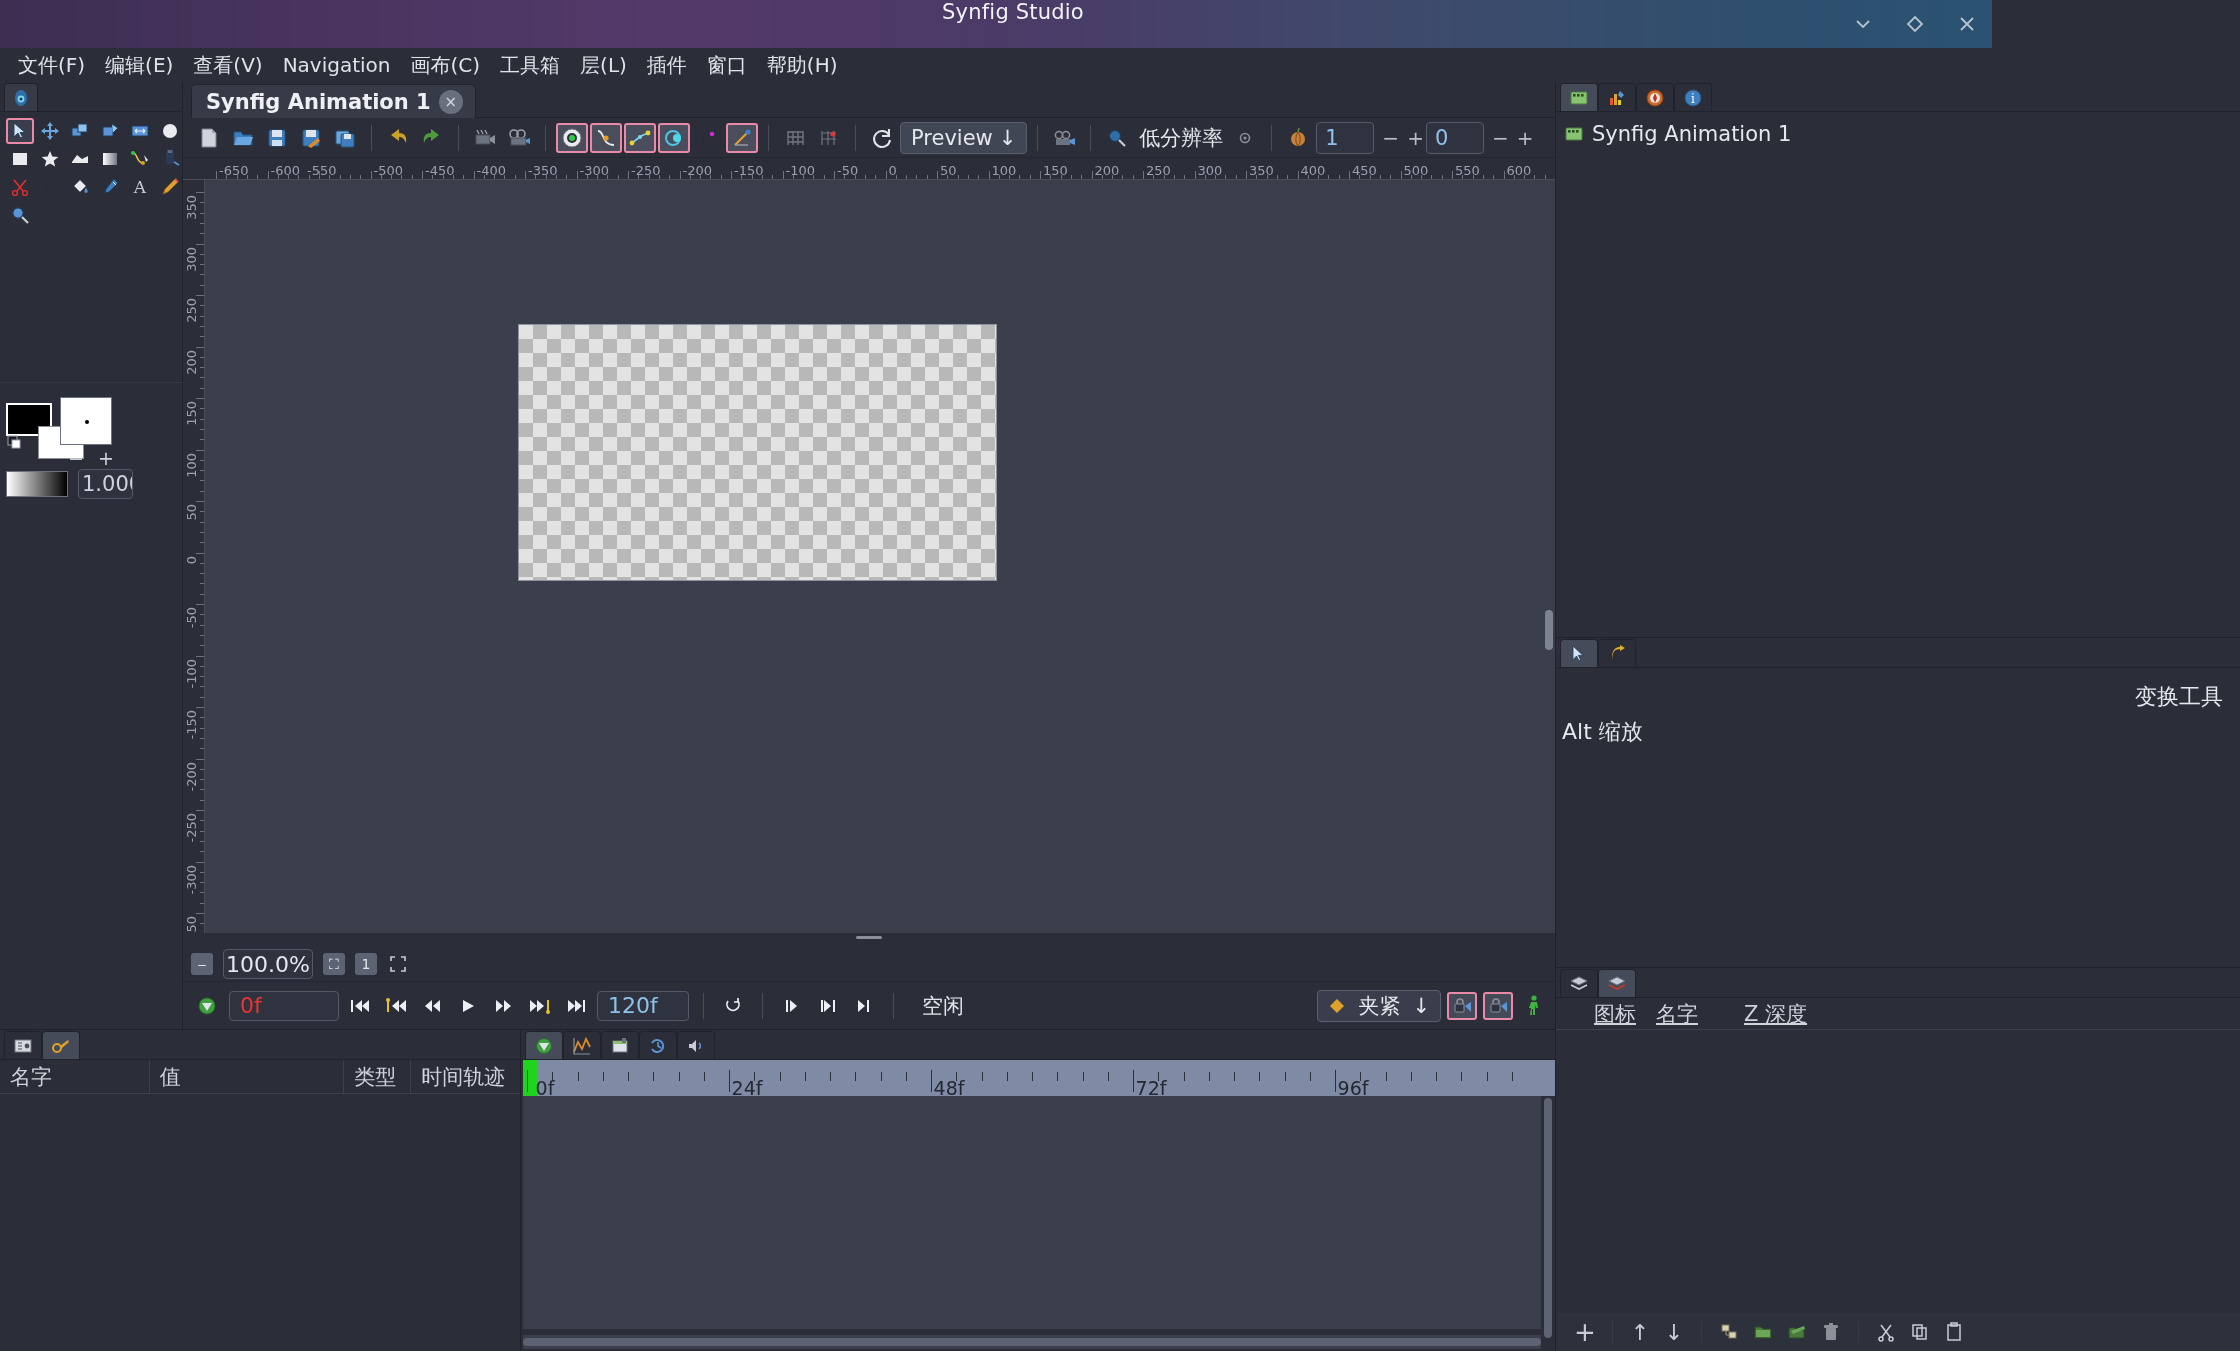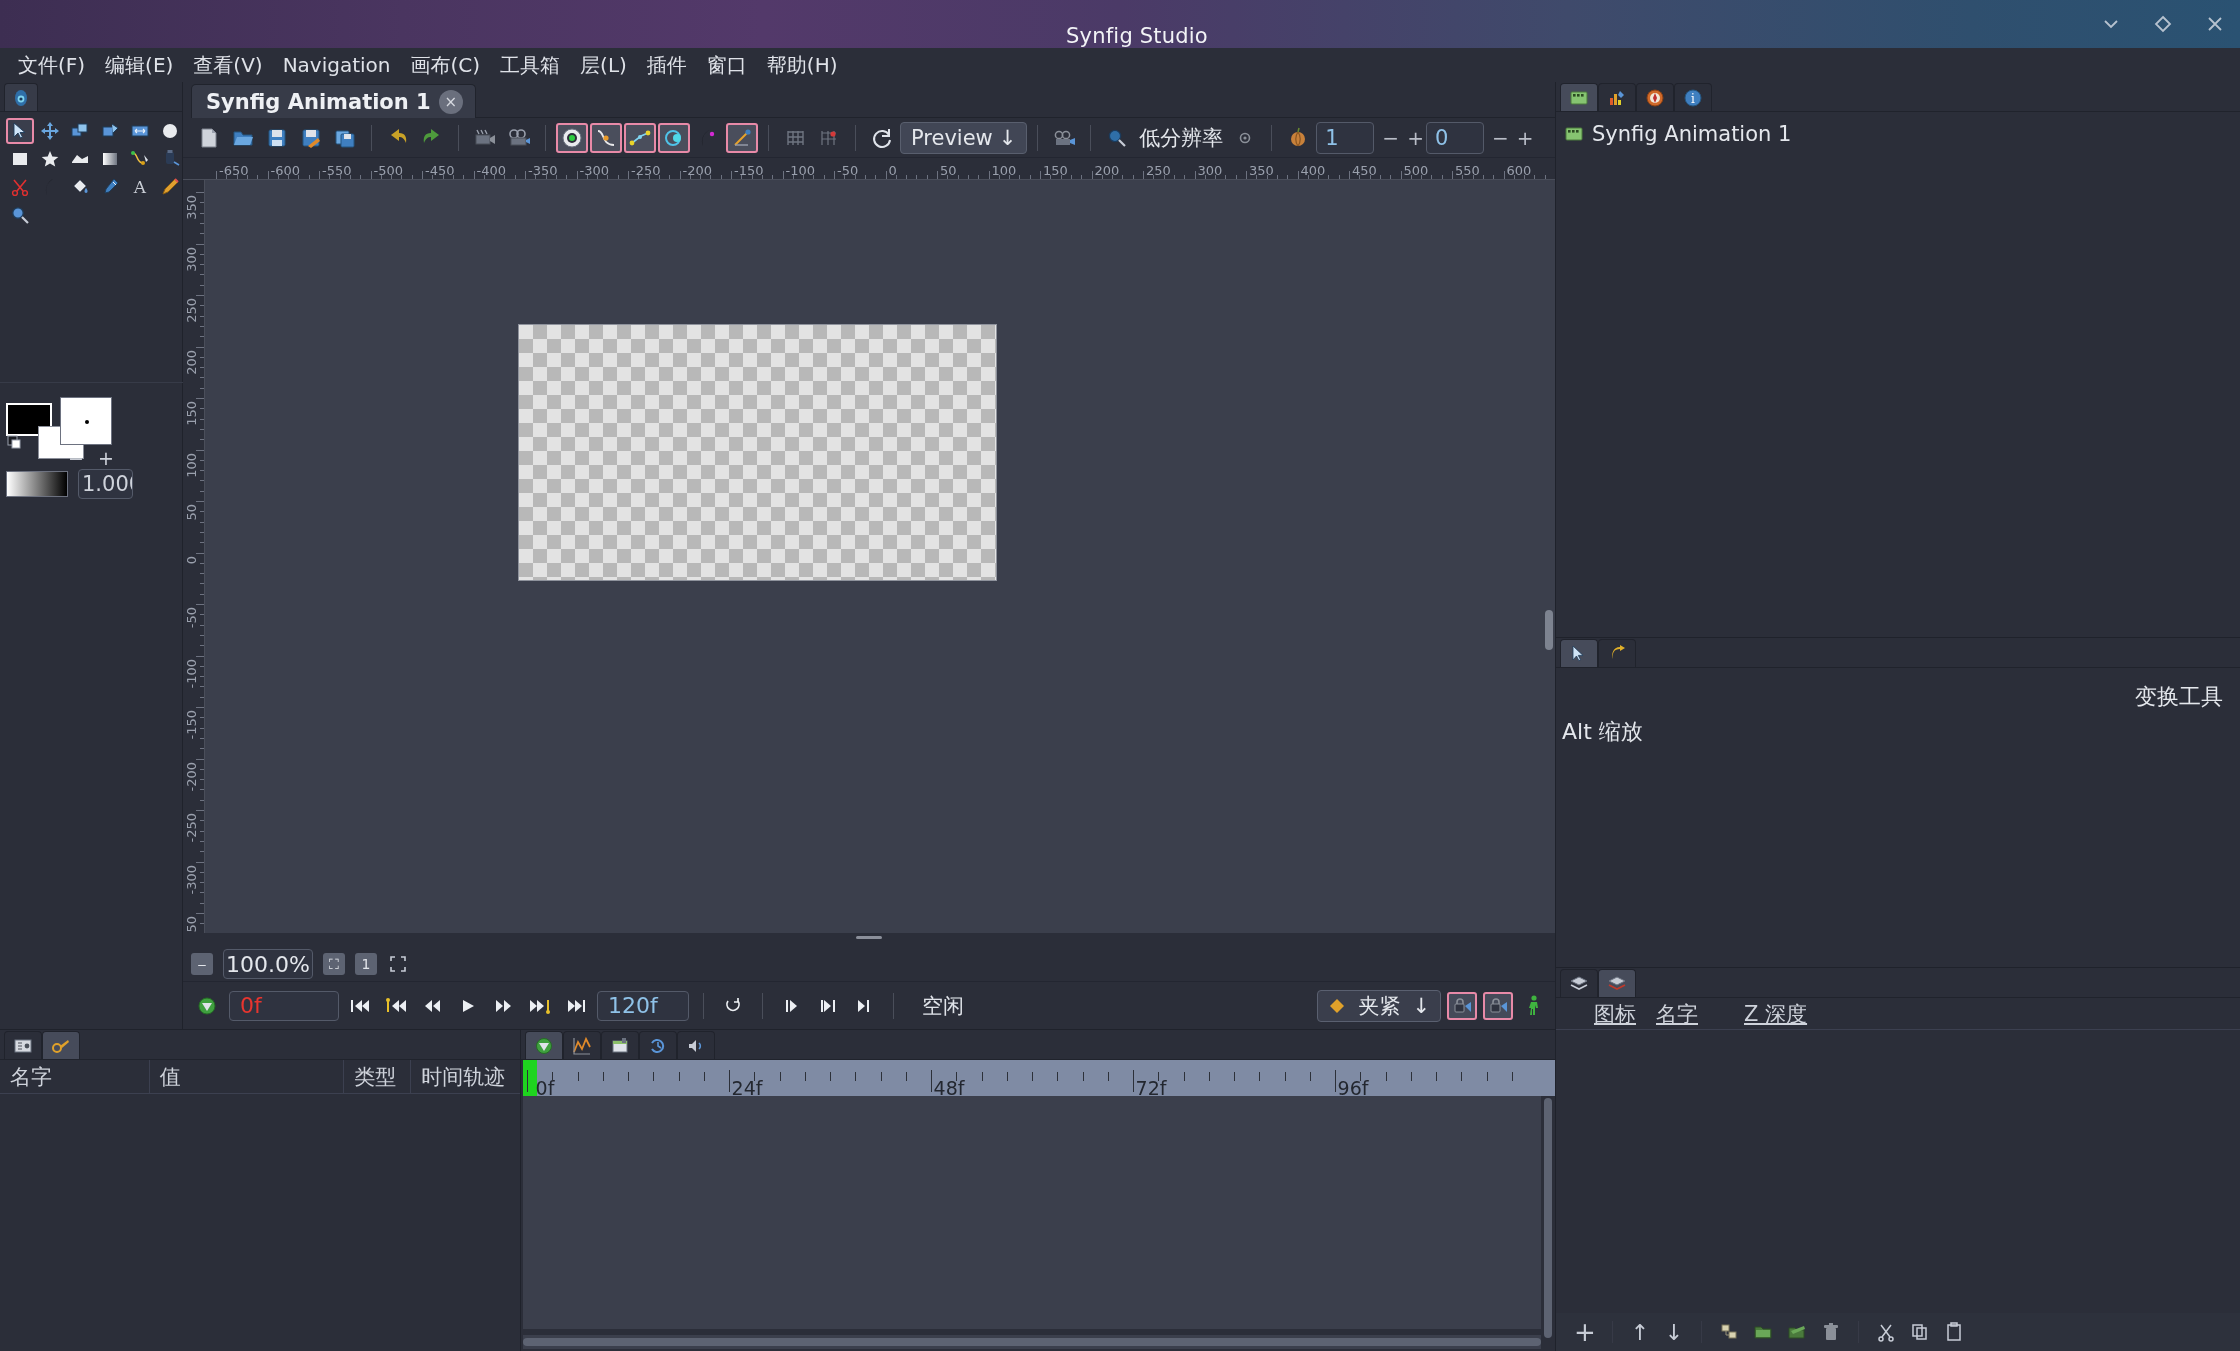"Synfig Studio" .titlebar { align-items: flex-end -> flex-start; width: 2240px -> 1992px }
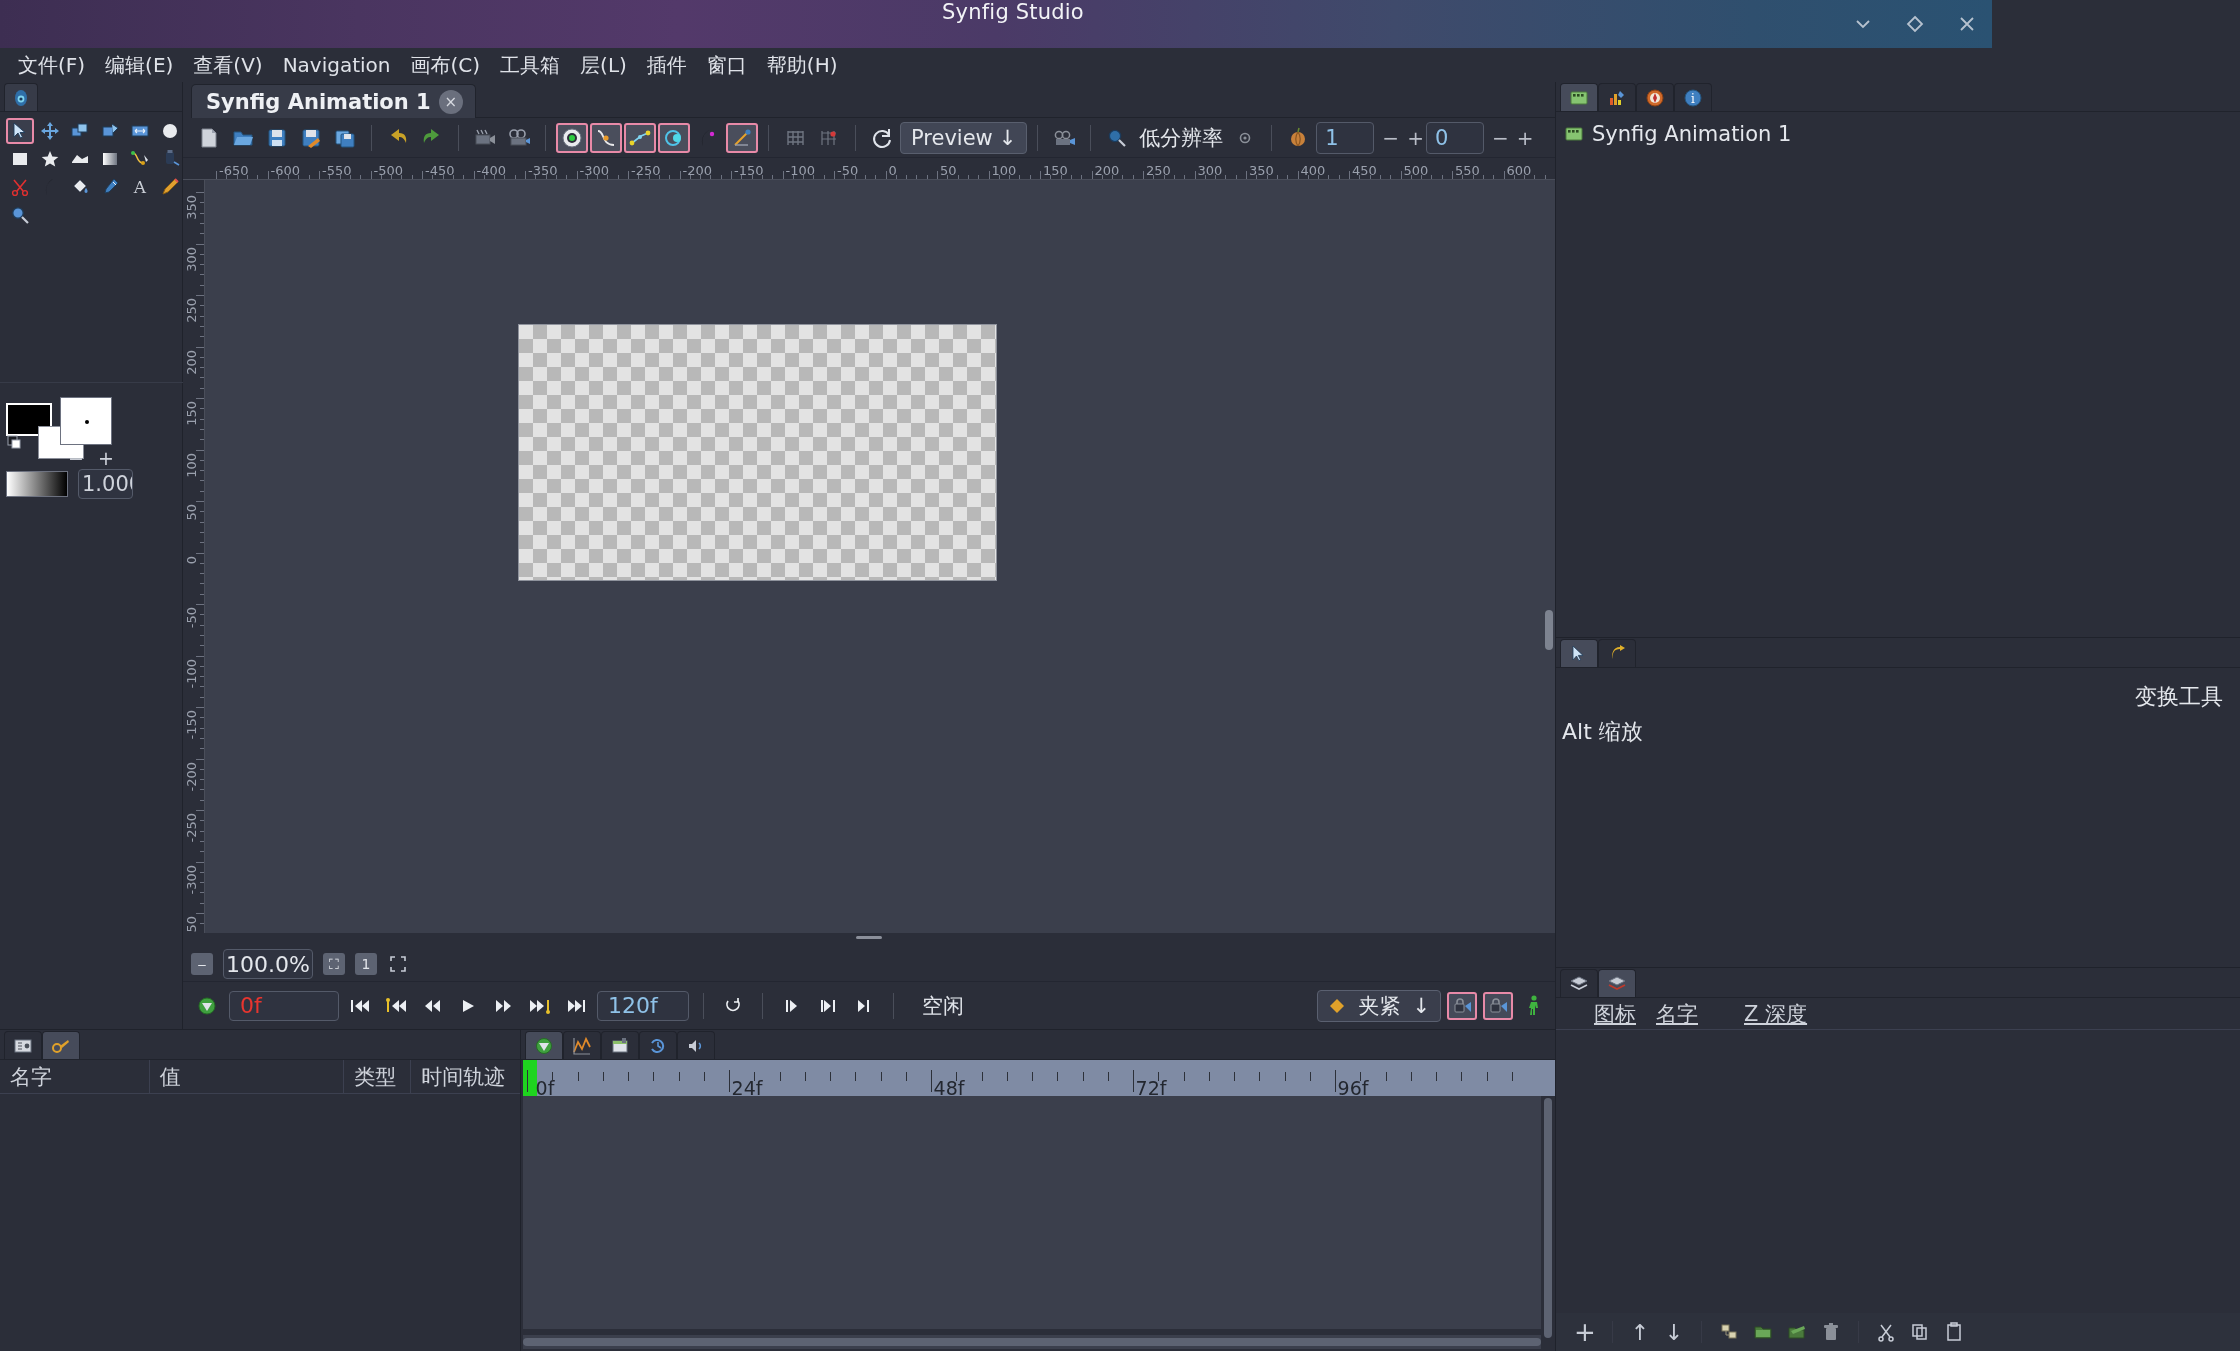"-550" div.tk { left: 139px -> 124px }
